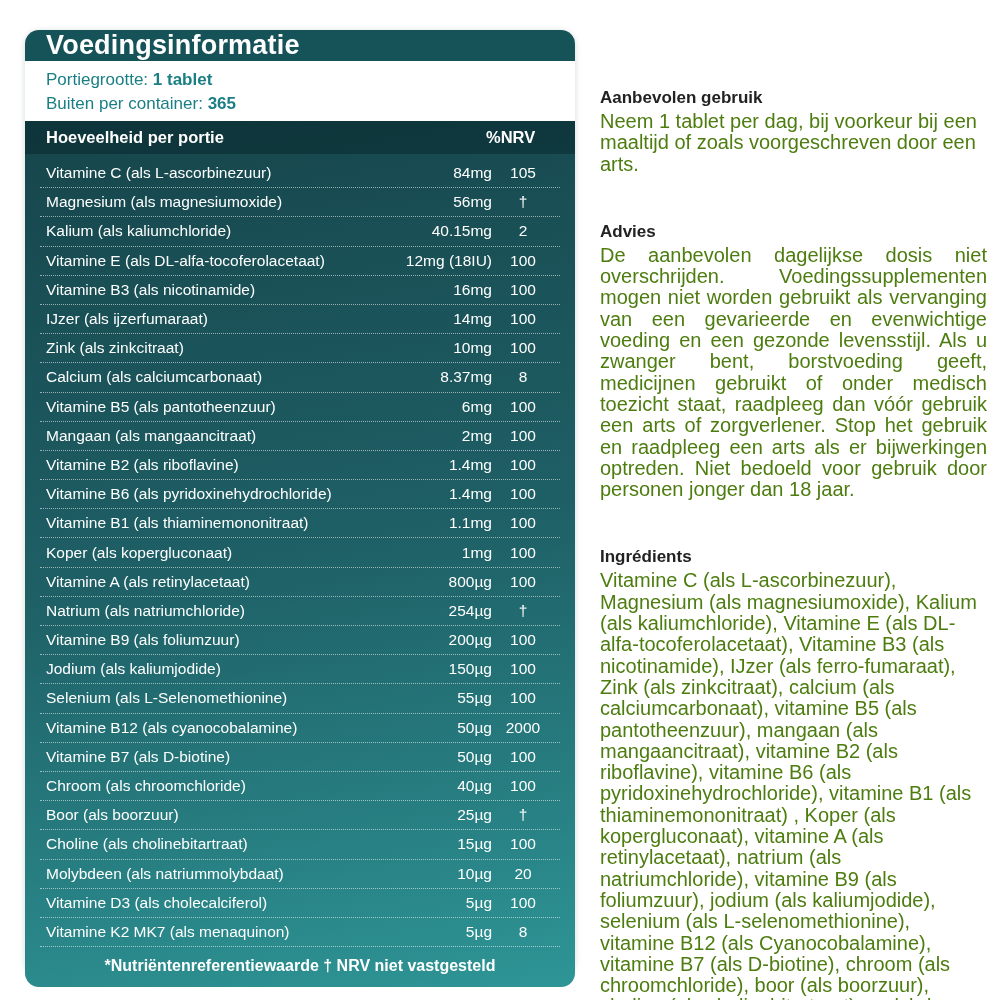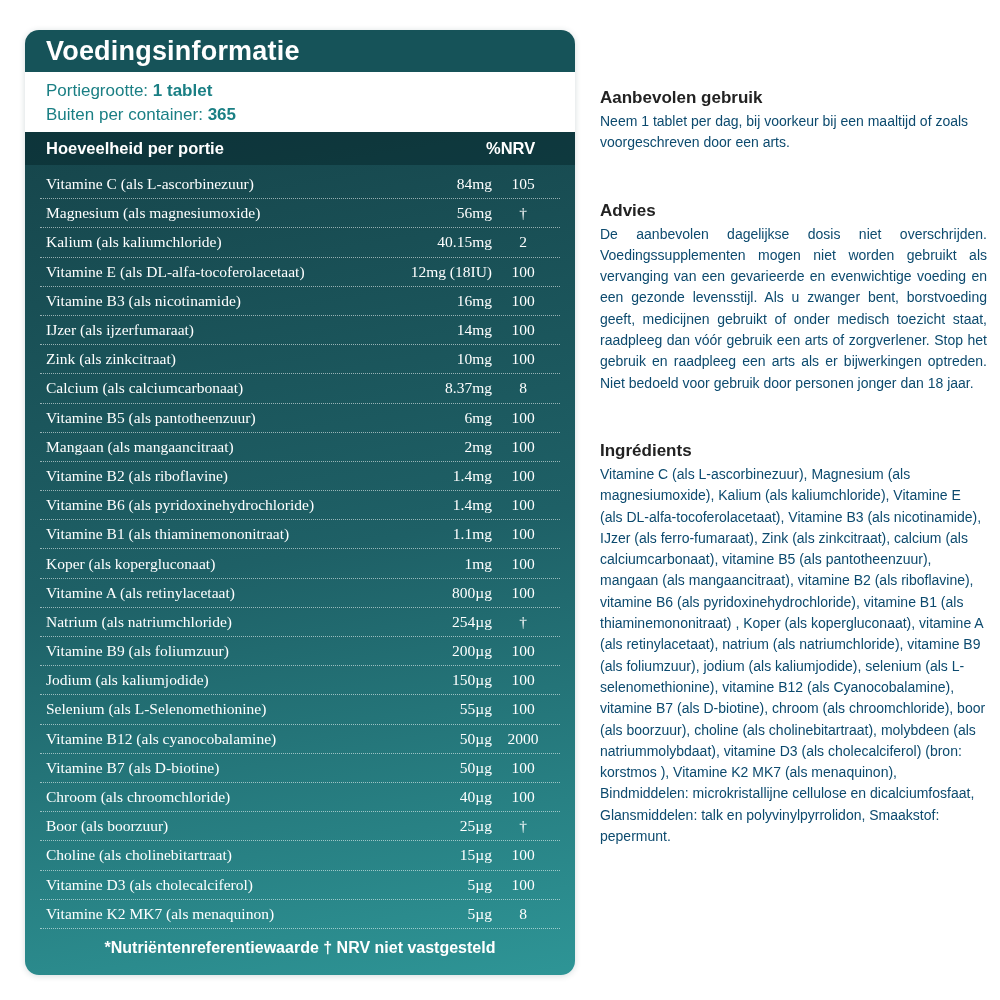"Neem 1 tablet per dag," .section .body { color: #0c4a6e -> #4d7c0f; font-size: 14px -> 20px }
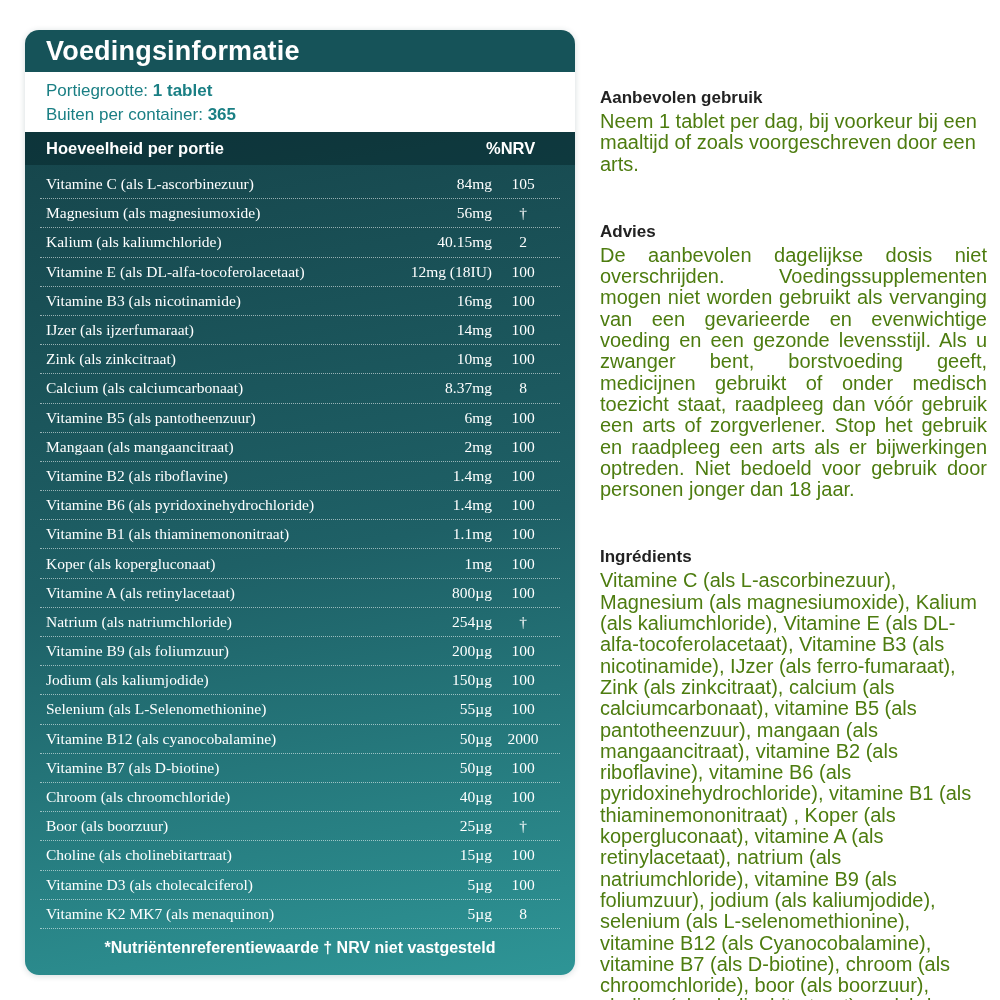"Vitamine C (als L-ascorbinezuur)" .row { font-family: Liberation Serif, serif -> none }
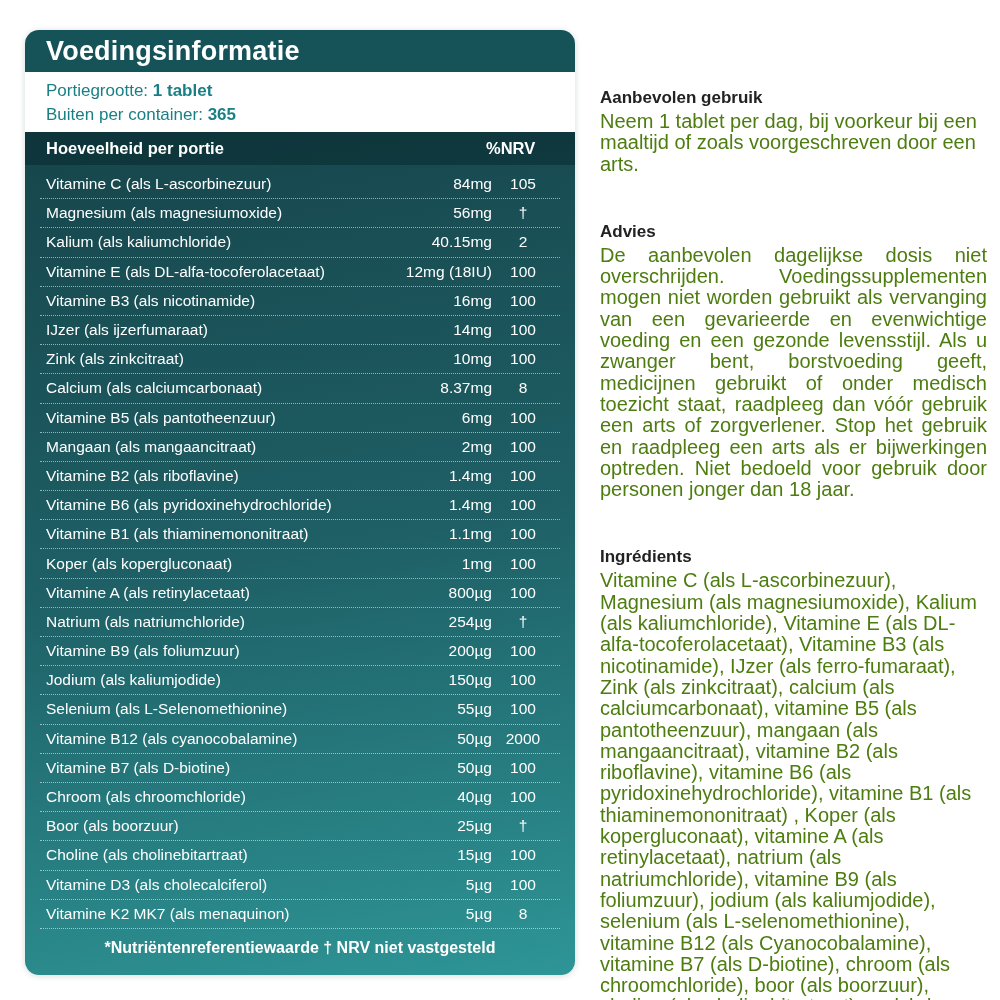"Molybdeen (als natriummolybdaat)" div.row { html: none -> <div> <span>Molybdeen (als natriummolybdaat)</span> <span>10µg</span> <span>20</span> </div> }
